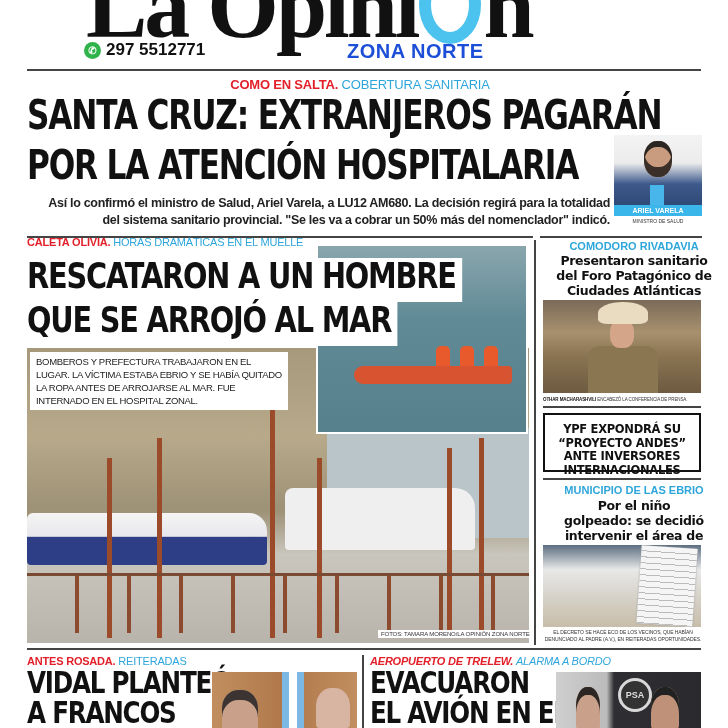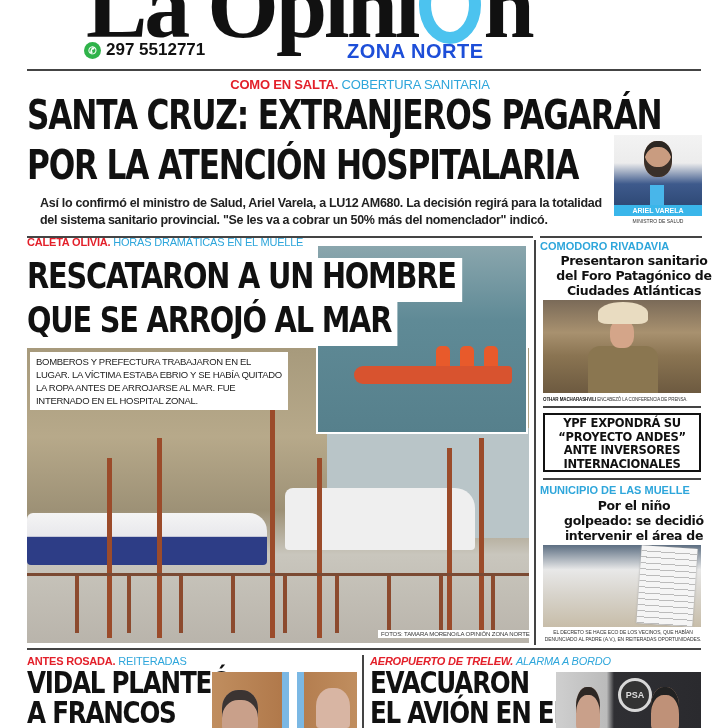"Así lo confirmó el ministro" .top-deck { text-align: left -> right }
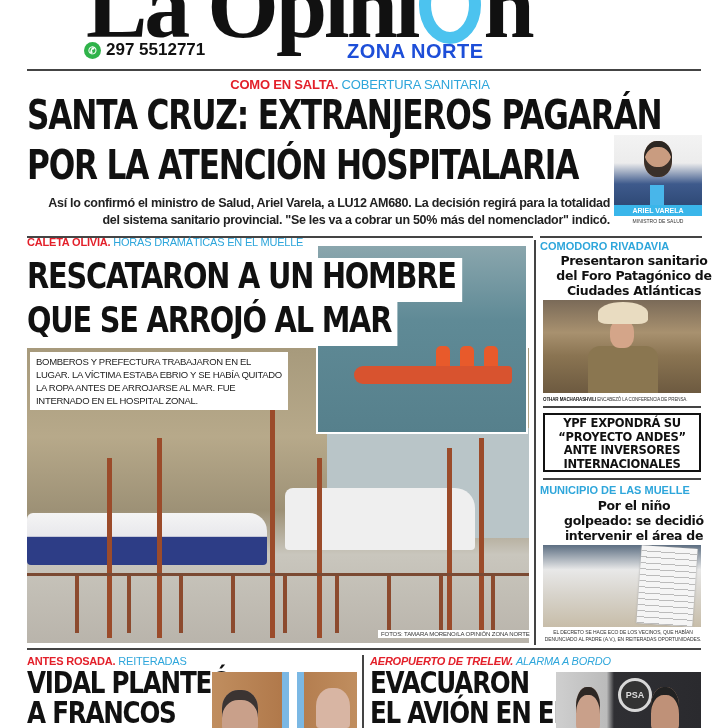"COMODORO RIVADAVIA" .side-kicker { text-align: none -> center }
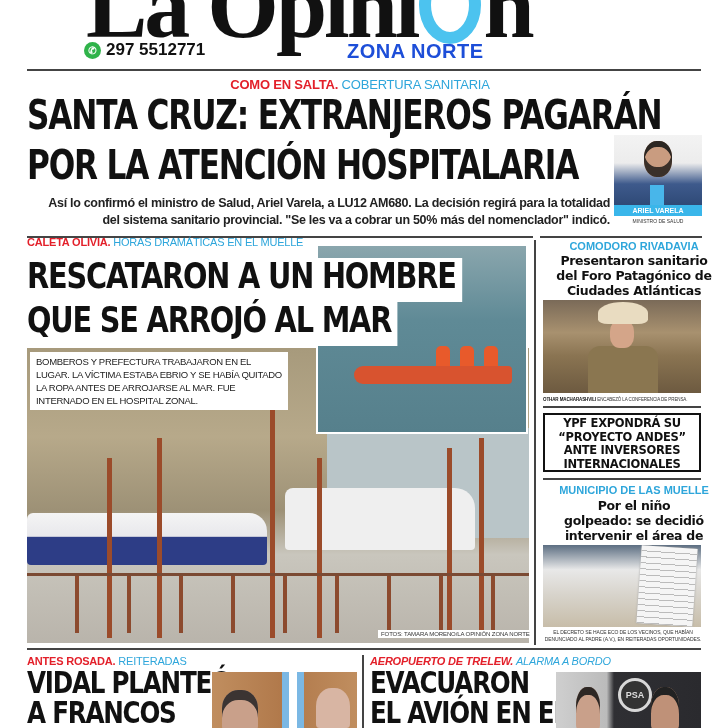"YPF EXPONDRÁ SU “PROYECTO ANDES”" .ypf-box { padding-top: 2px -> 8px }
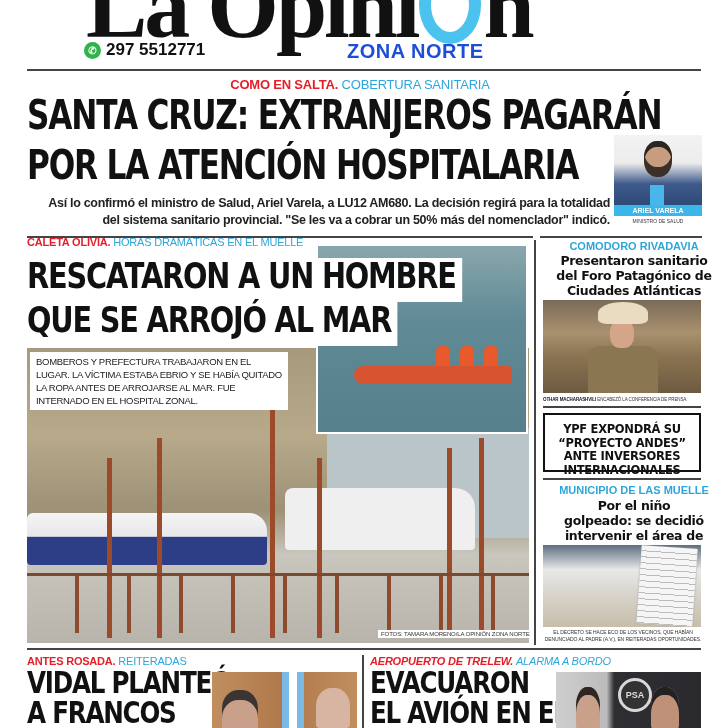"MUNICIPIO DE LAS MUELLE" div.side-kicker { text: MUELLE -> EBRIO }
